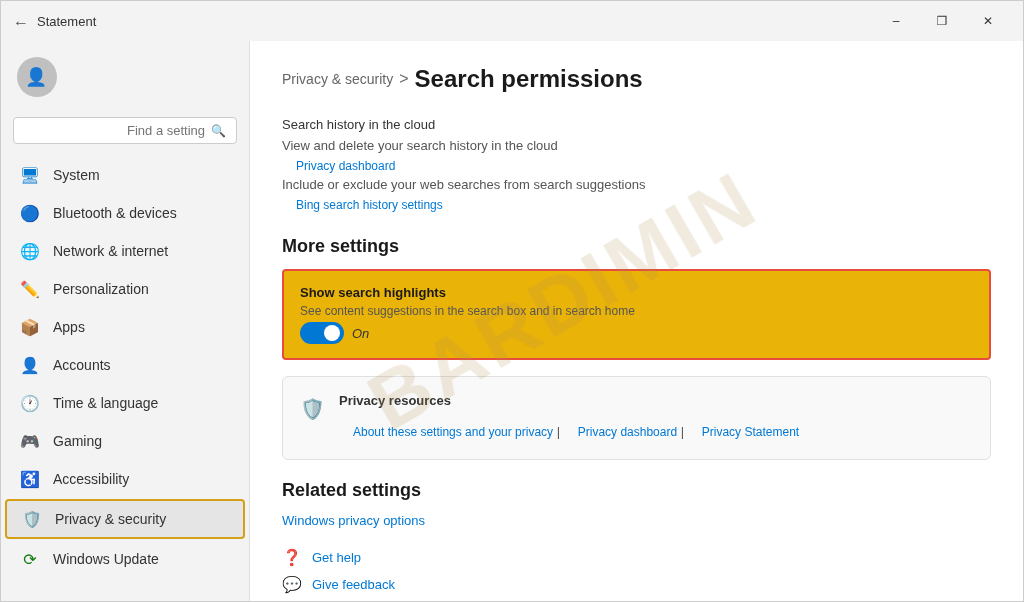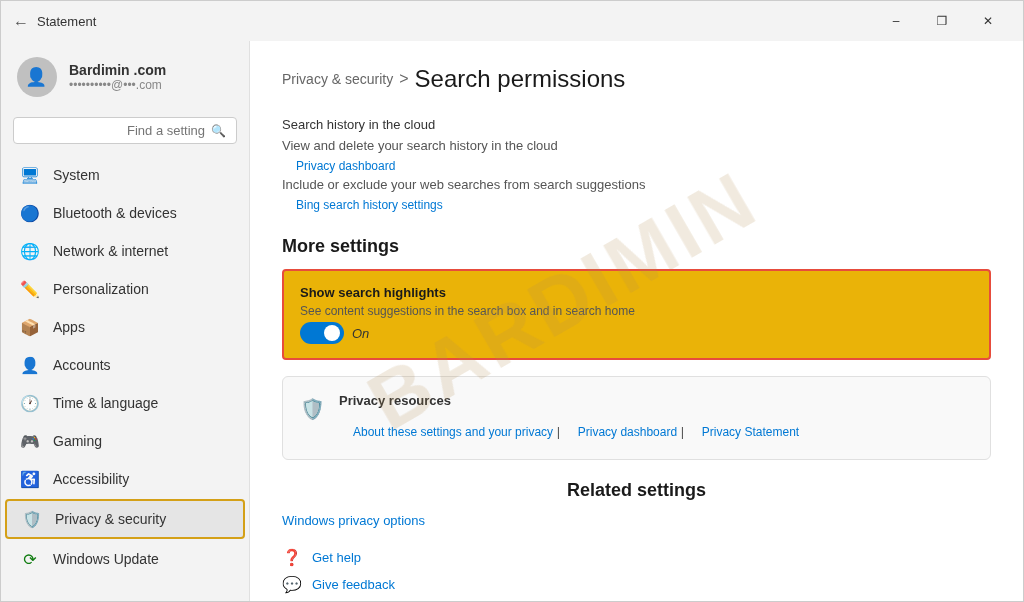"Bardimin .com" div.user-info { html: <div> <span>Bardimin .com</span> <span>••••••••••@•••.com</span> </div> -> none }
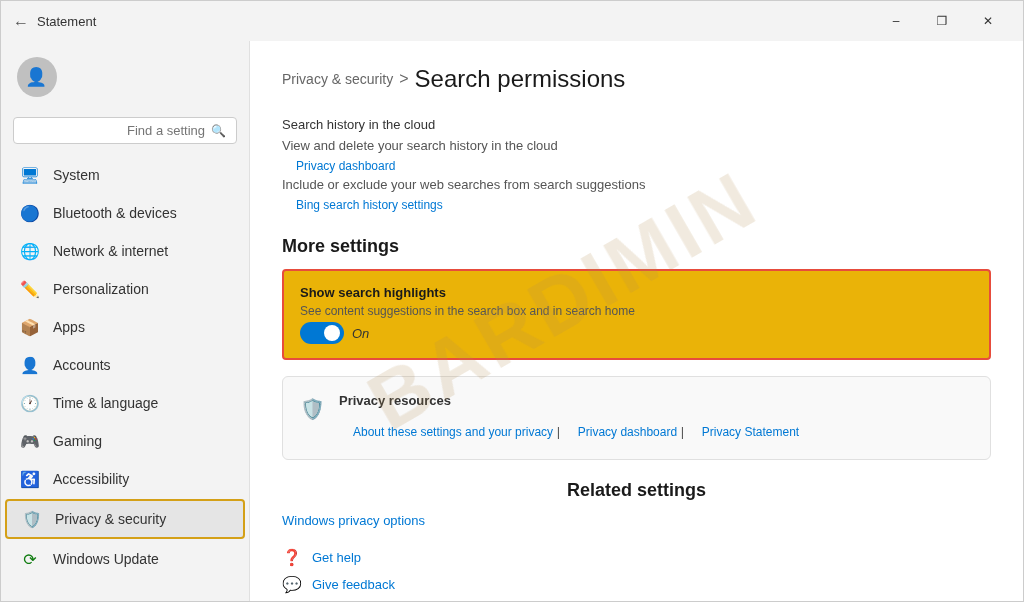"Search permissions" .breadcrumb-current { font-weight: 400 -> 700 }
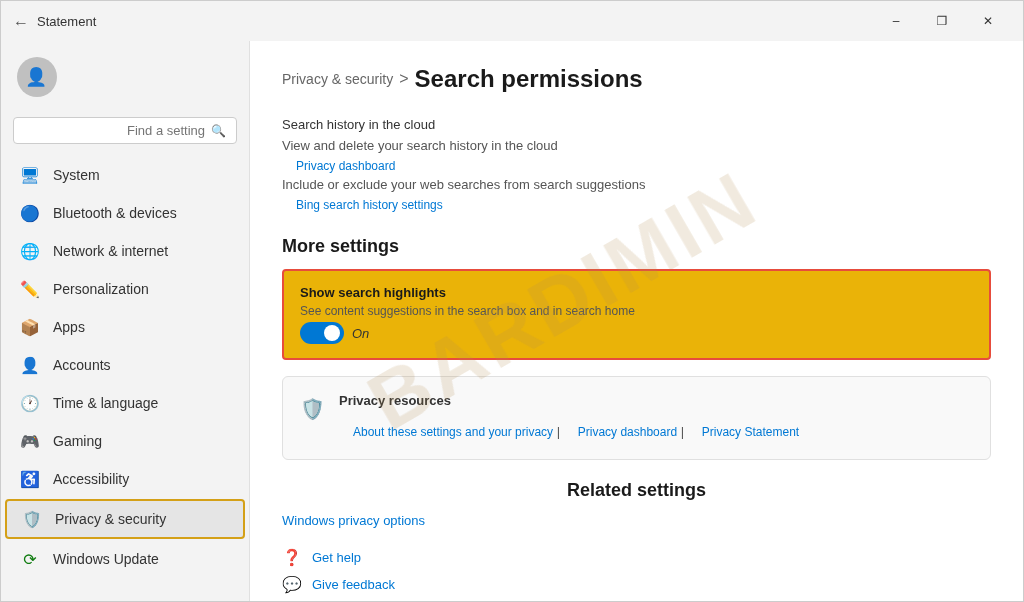"Related settings" .related-title { text-align: center -> none }
